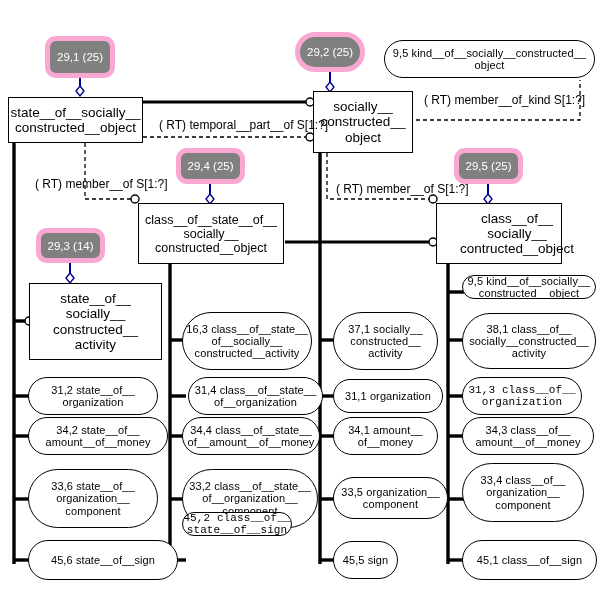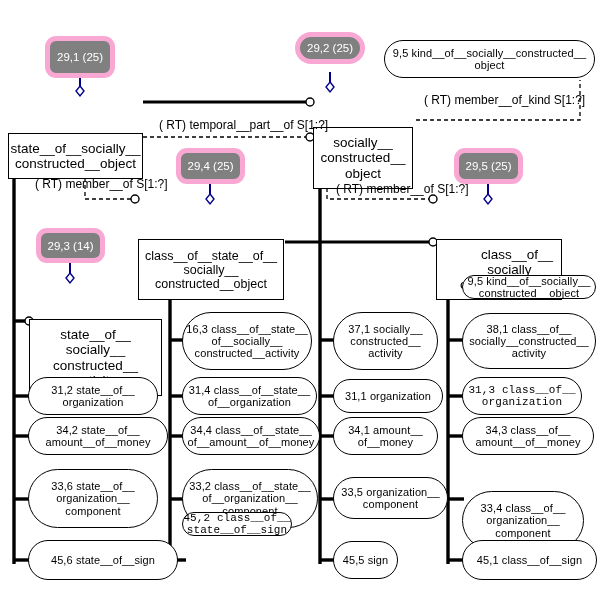"29,2 (25)" div.badge { height: 32px -> 40px }
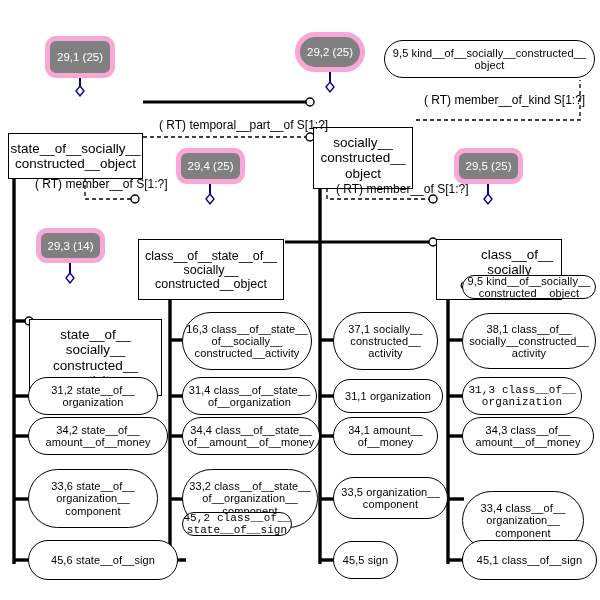"state__of__socially__" .box { margin-top: 36px -> none }
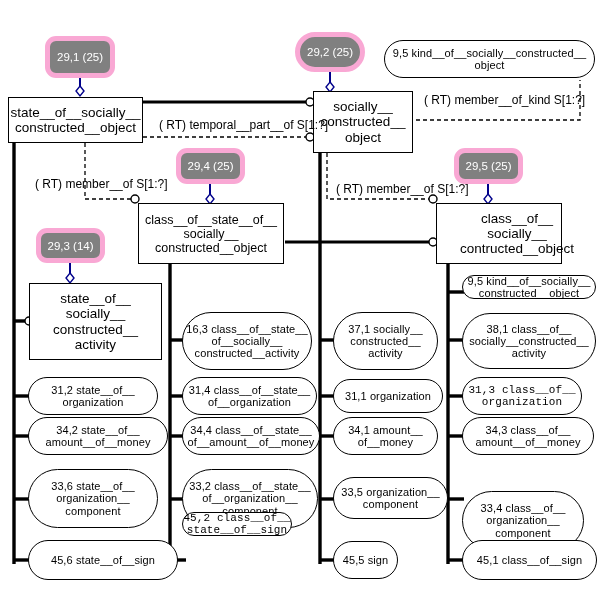"31,4 class__of__state__" div.node { left: 182px -> 188px }
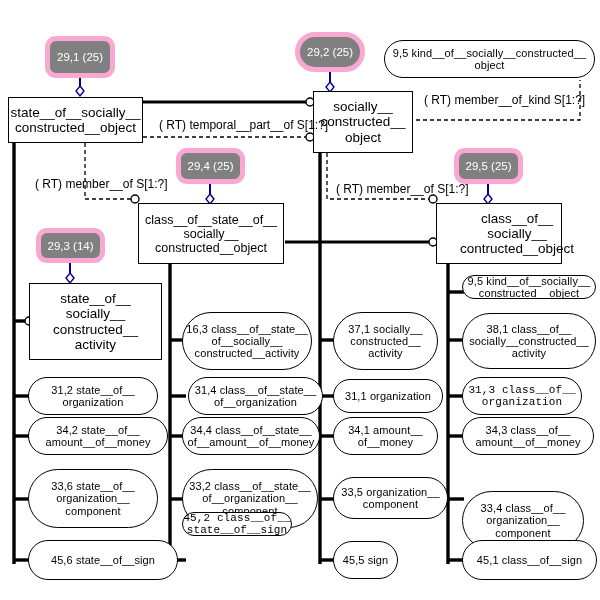"33,4 class__of__" div.node { top: 491px -> 463px }
